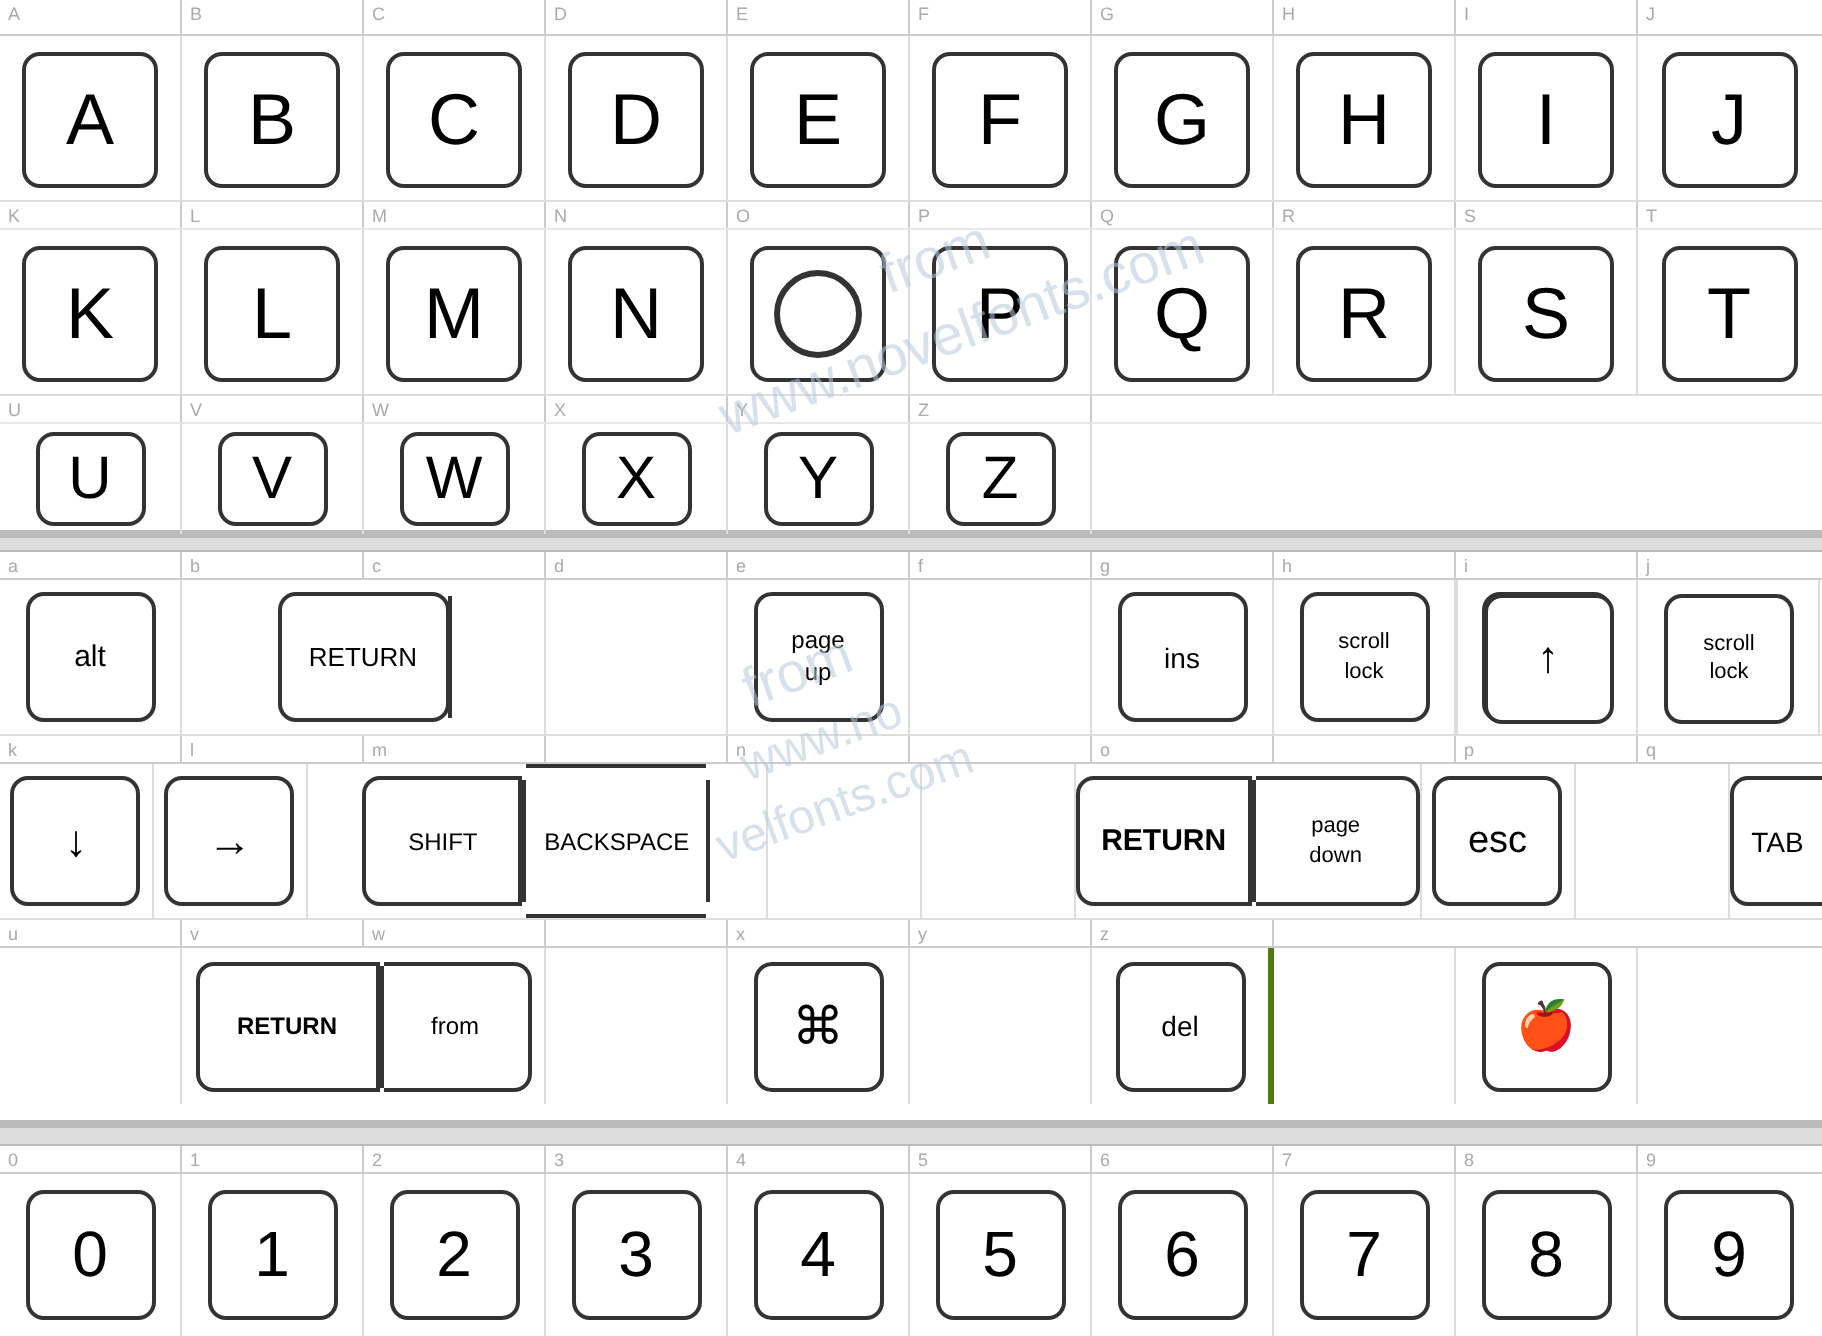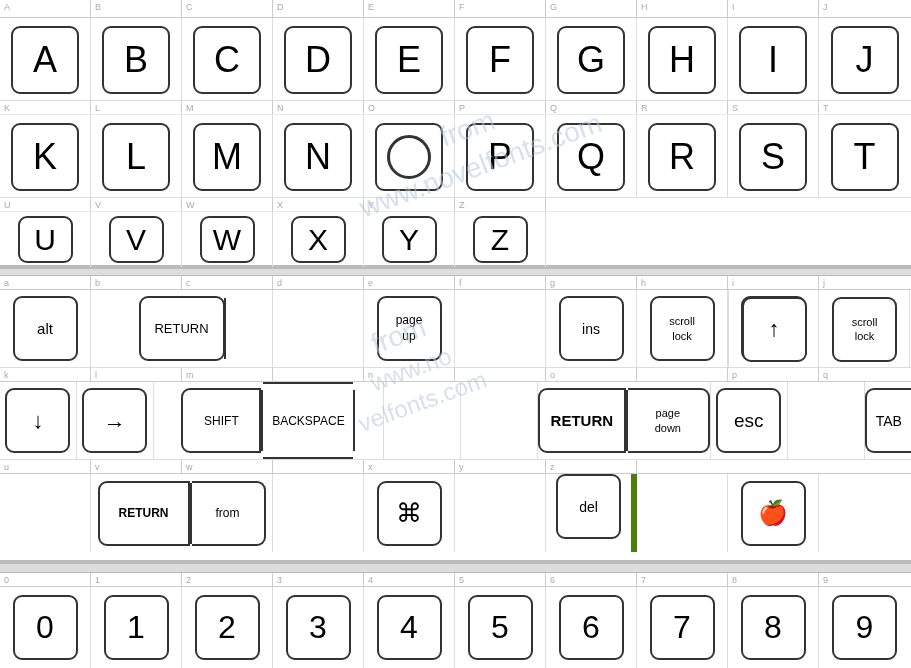"del" div { align-items: none -> center; border-right: 6px solid #4d7c0f -> 3px solid #4d7c0f }
